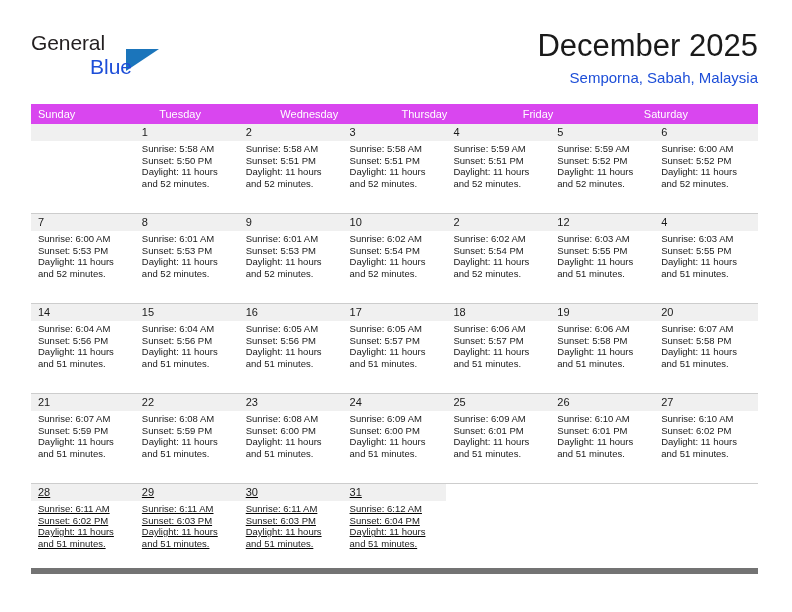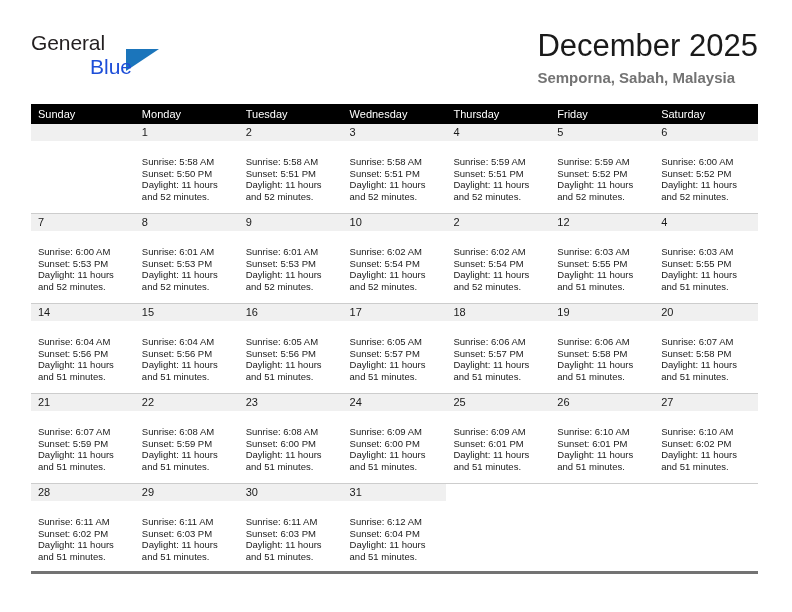"December 2025" .title-block { text-align: left -> right }
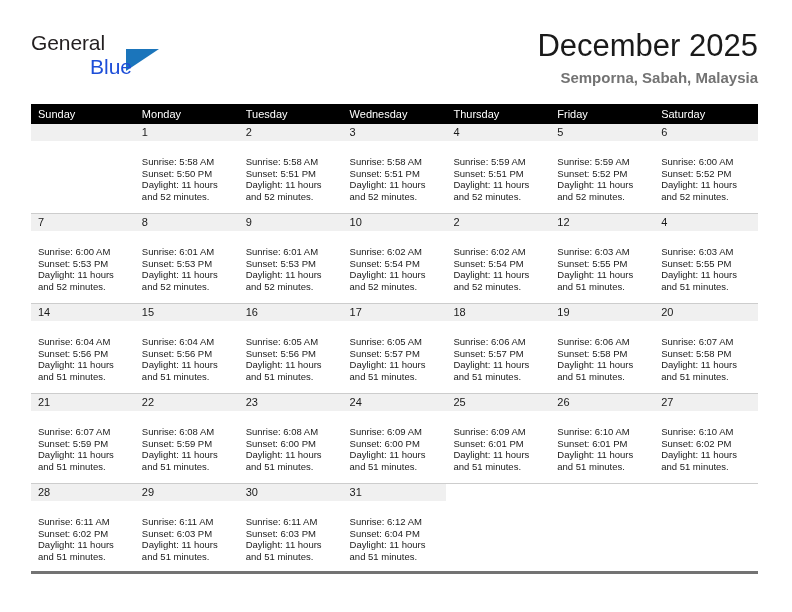"Semporna, Sabah, Malaysia" .location-title { color: #737373 -> #1d4ed8; font-weight: bold -> normal }
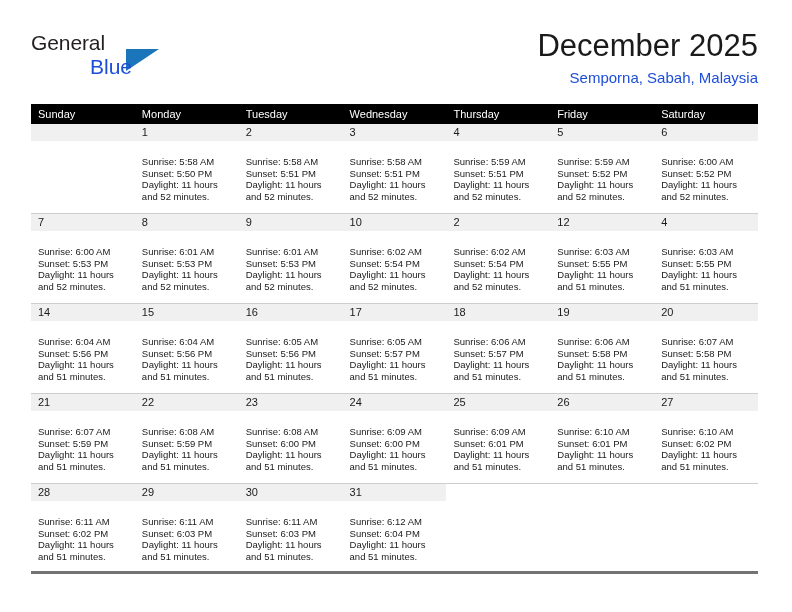"Sunday" .weekday-row { background: #000000 -> #d946ef }
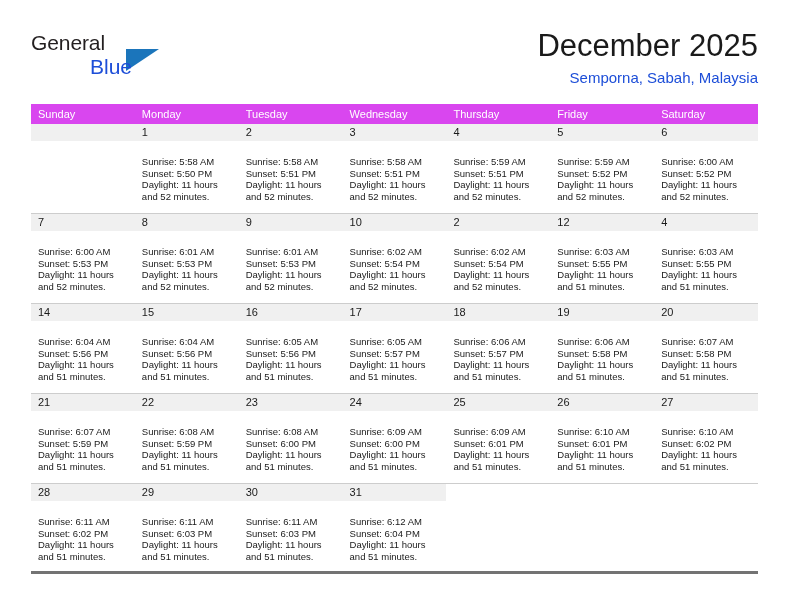"Monday" div.weekday-cell { html: <div>Monday</div> -> none }
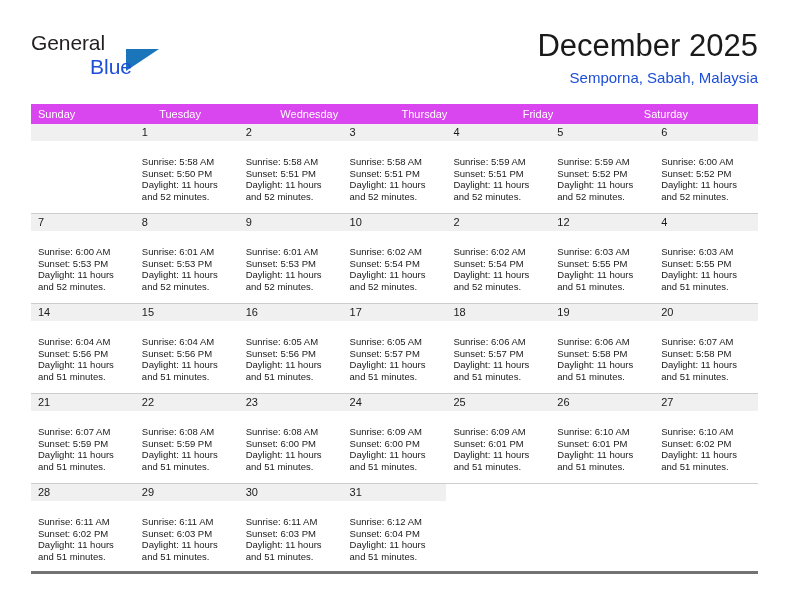"Sunrise: 5:58 AM" .day-info { padding: 15px 5px 0 7px -> 2px 5px 0 7px }
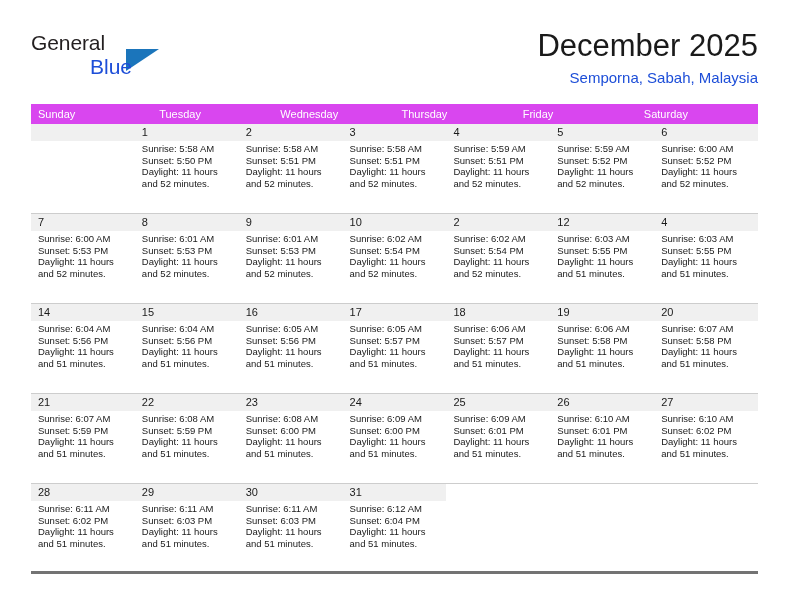"28" .week-row:last-child { border-bottom: 3px solid #737373 -> 6px solid #737373; text-decoration: none -> underline }
